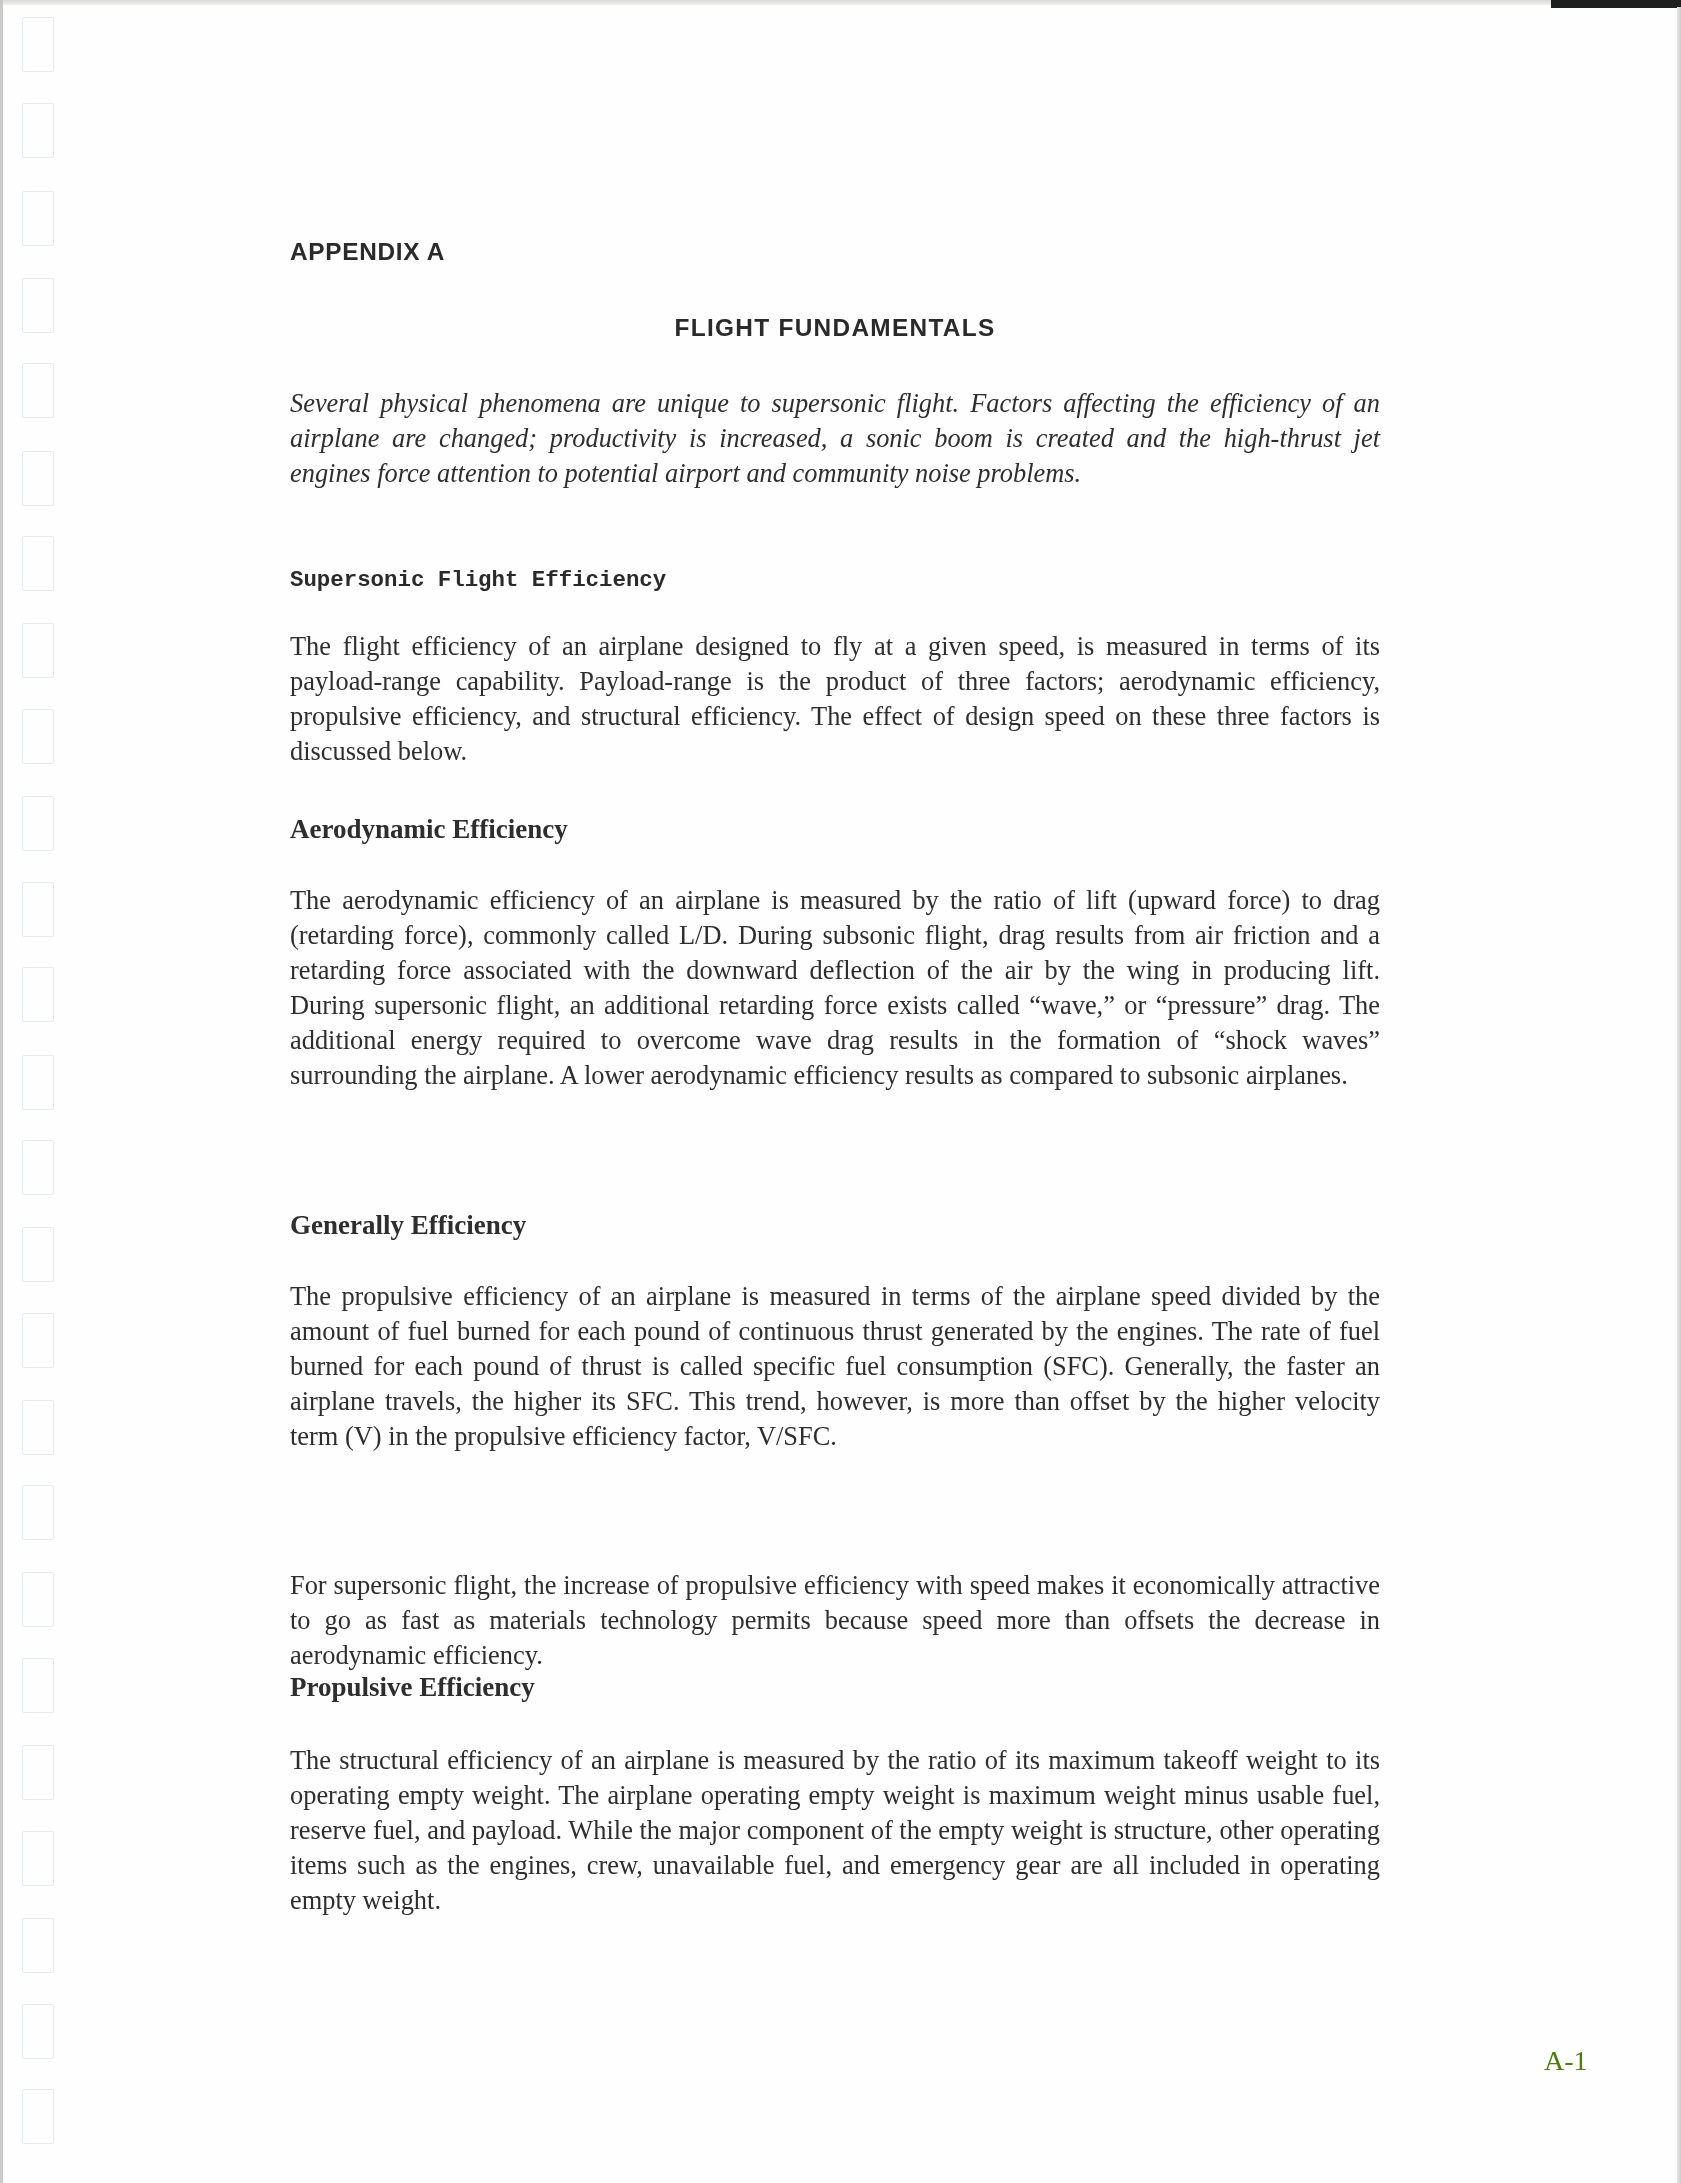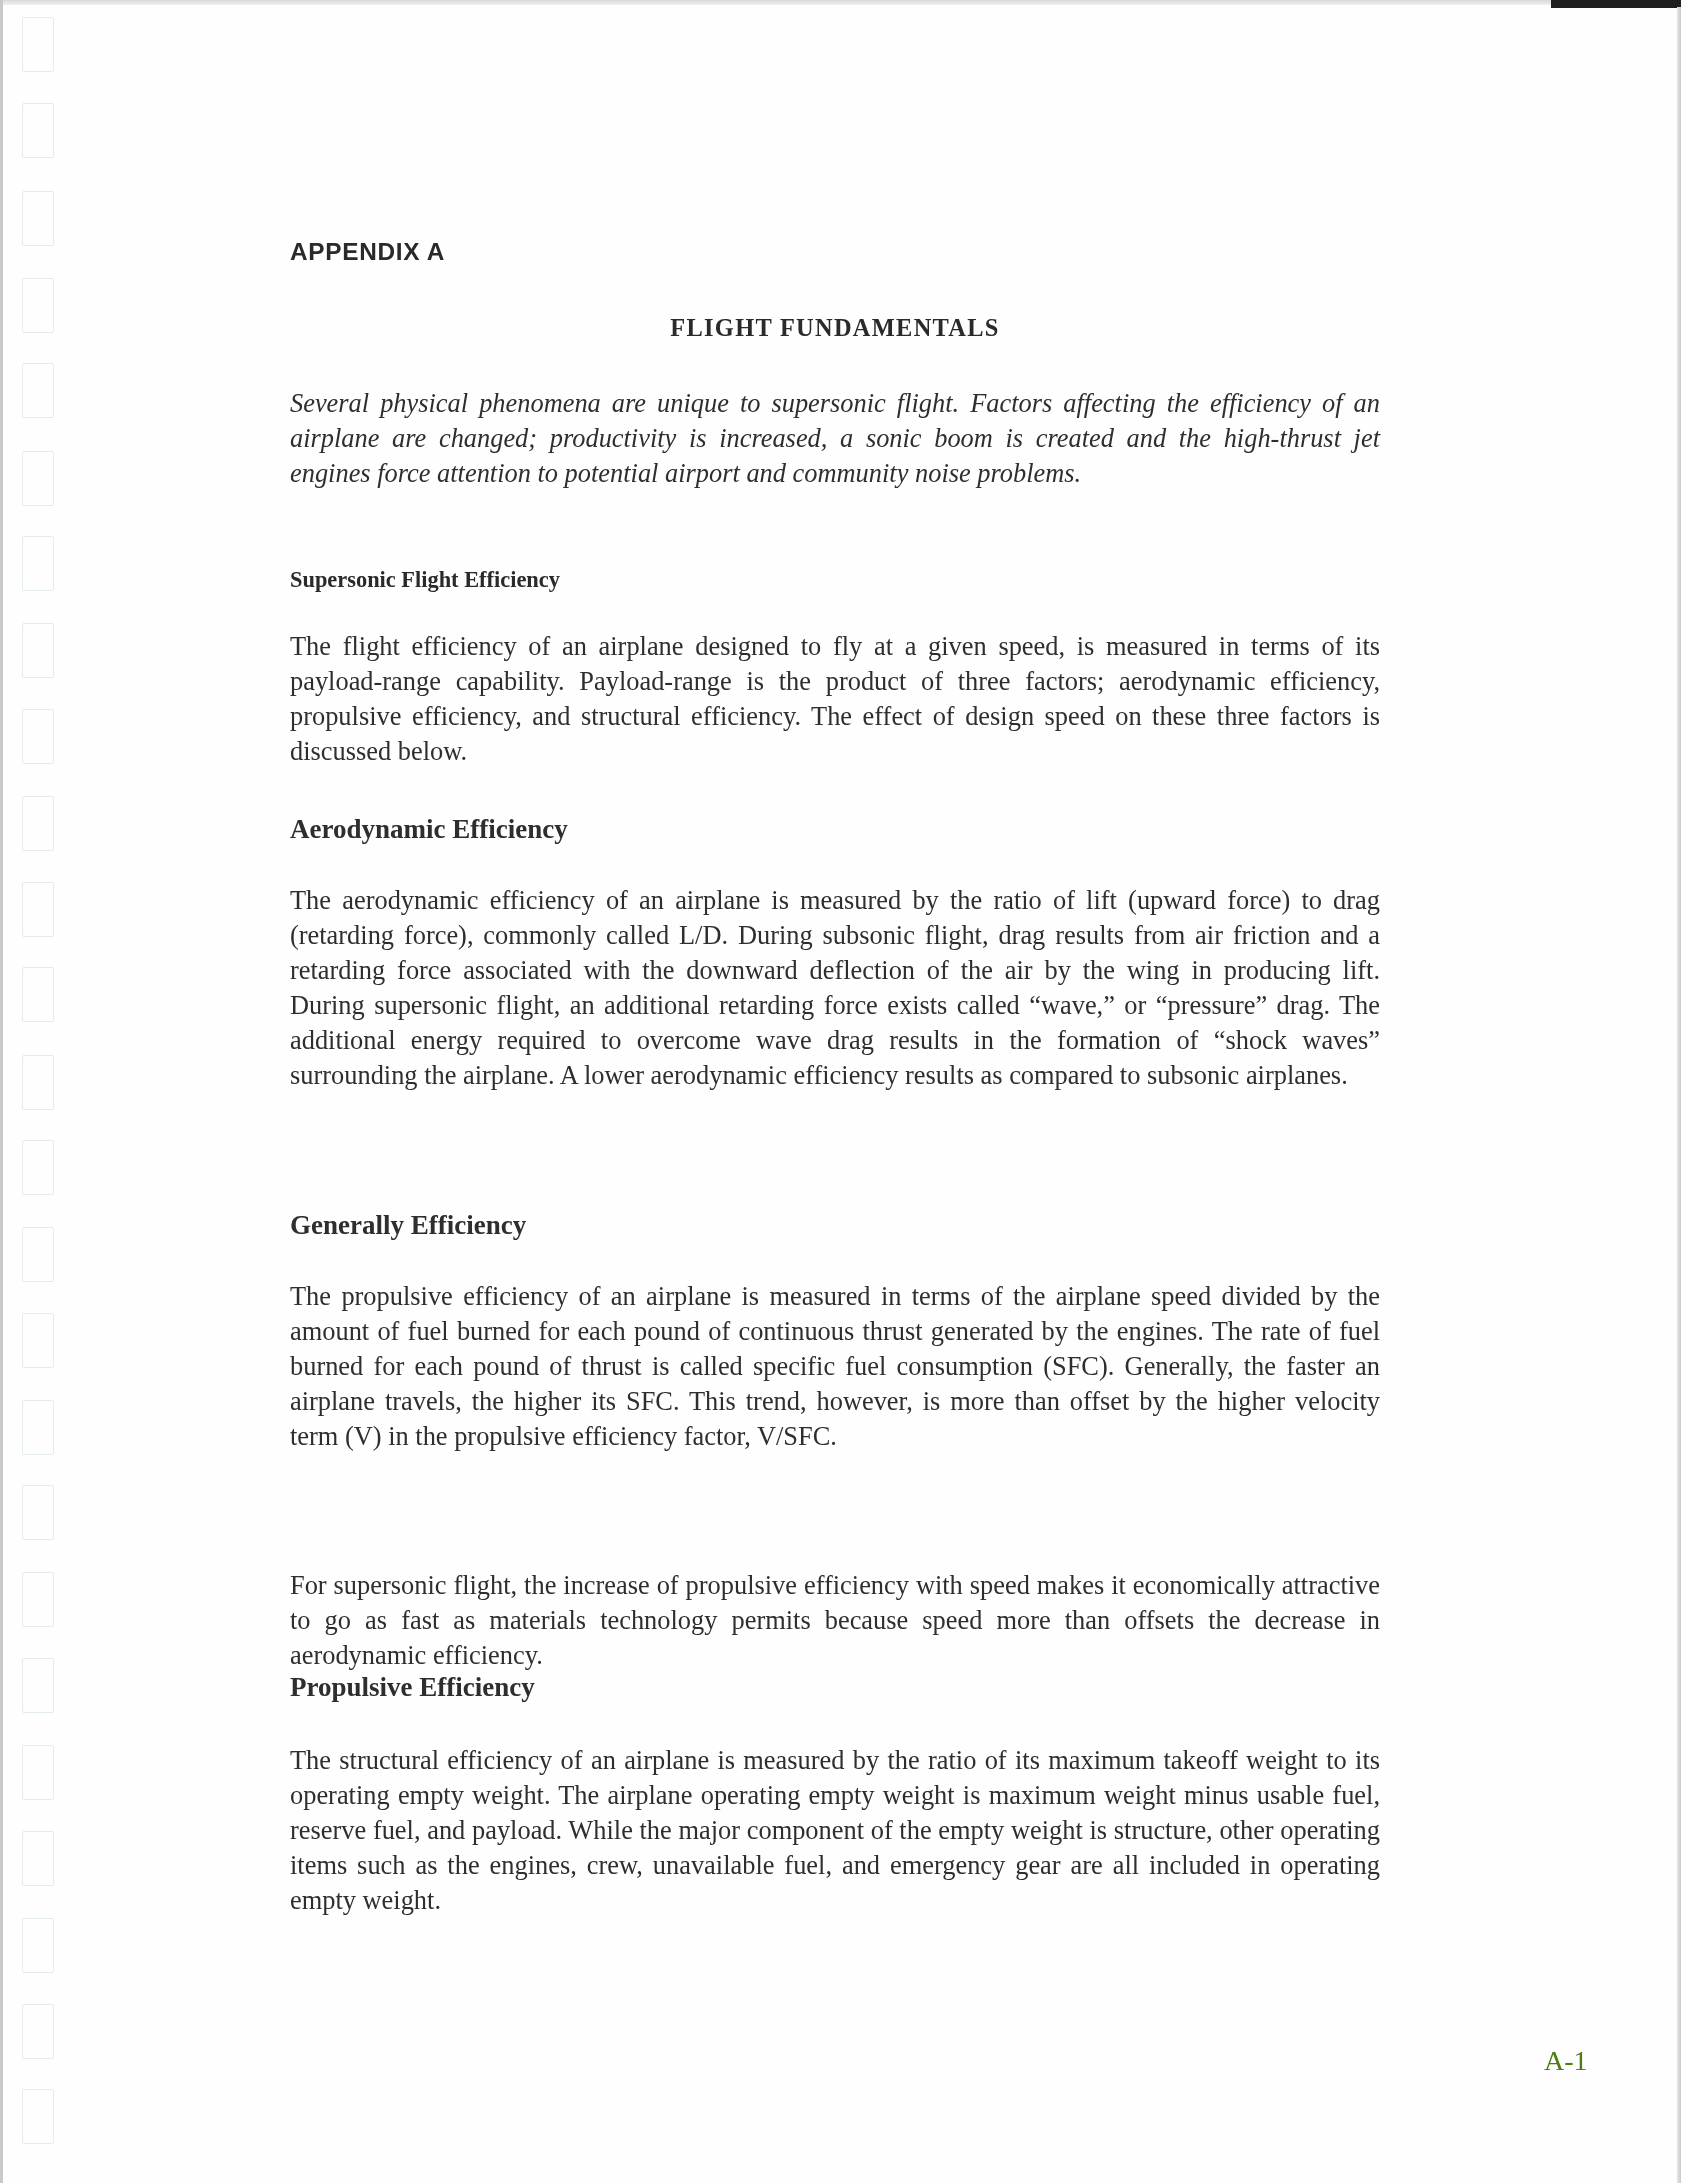"FLIGHT FUNDAMENTALS" .appendix-sub { font-family: Liberation Serif, serif -> Liberation Sans, sans-serif }
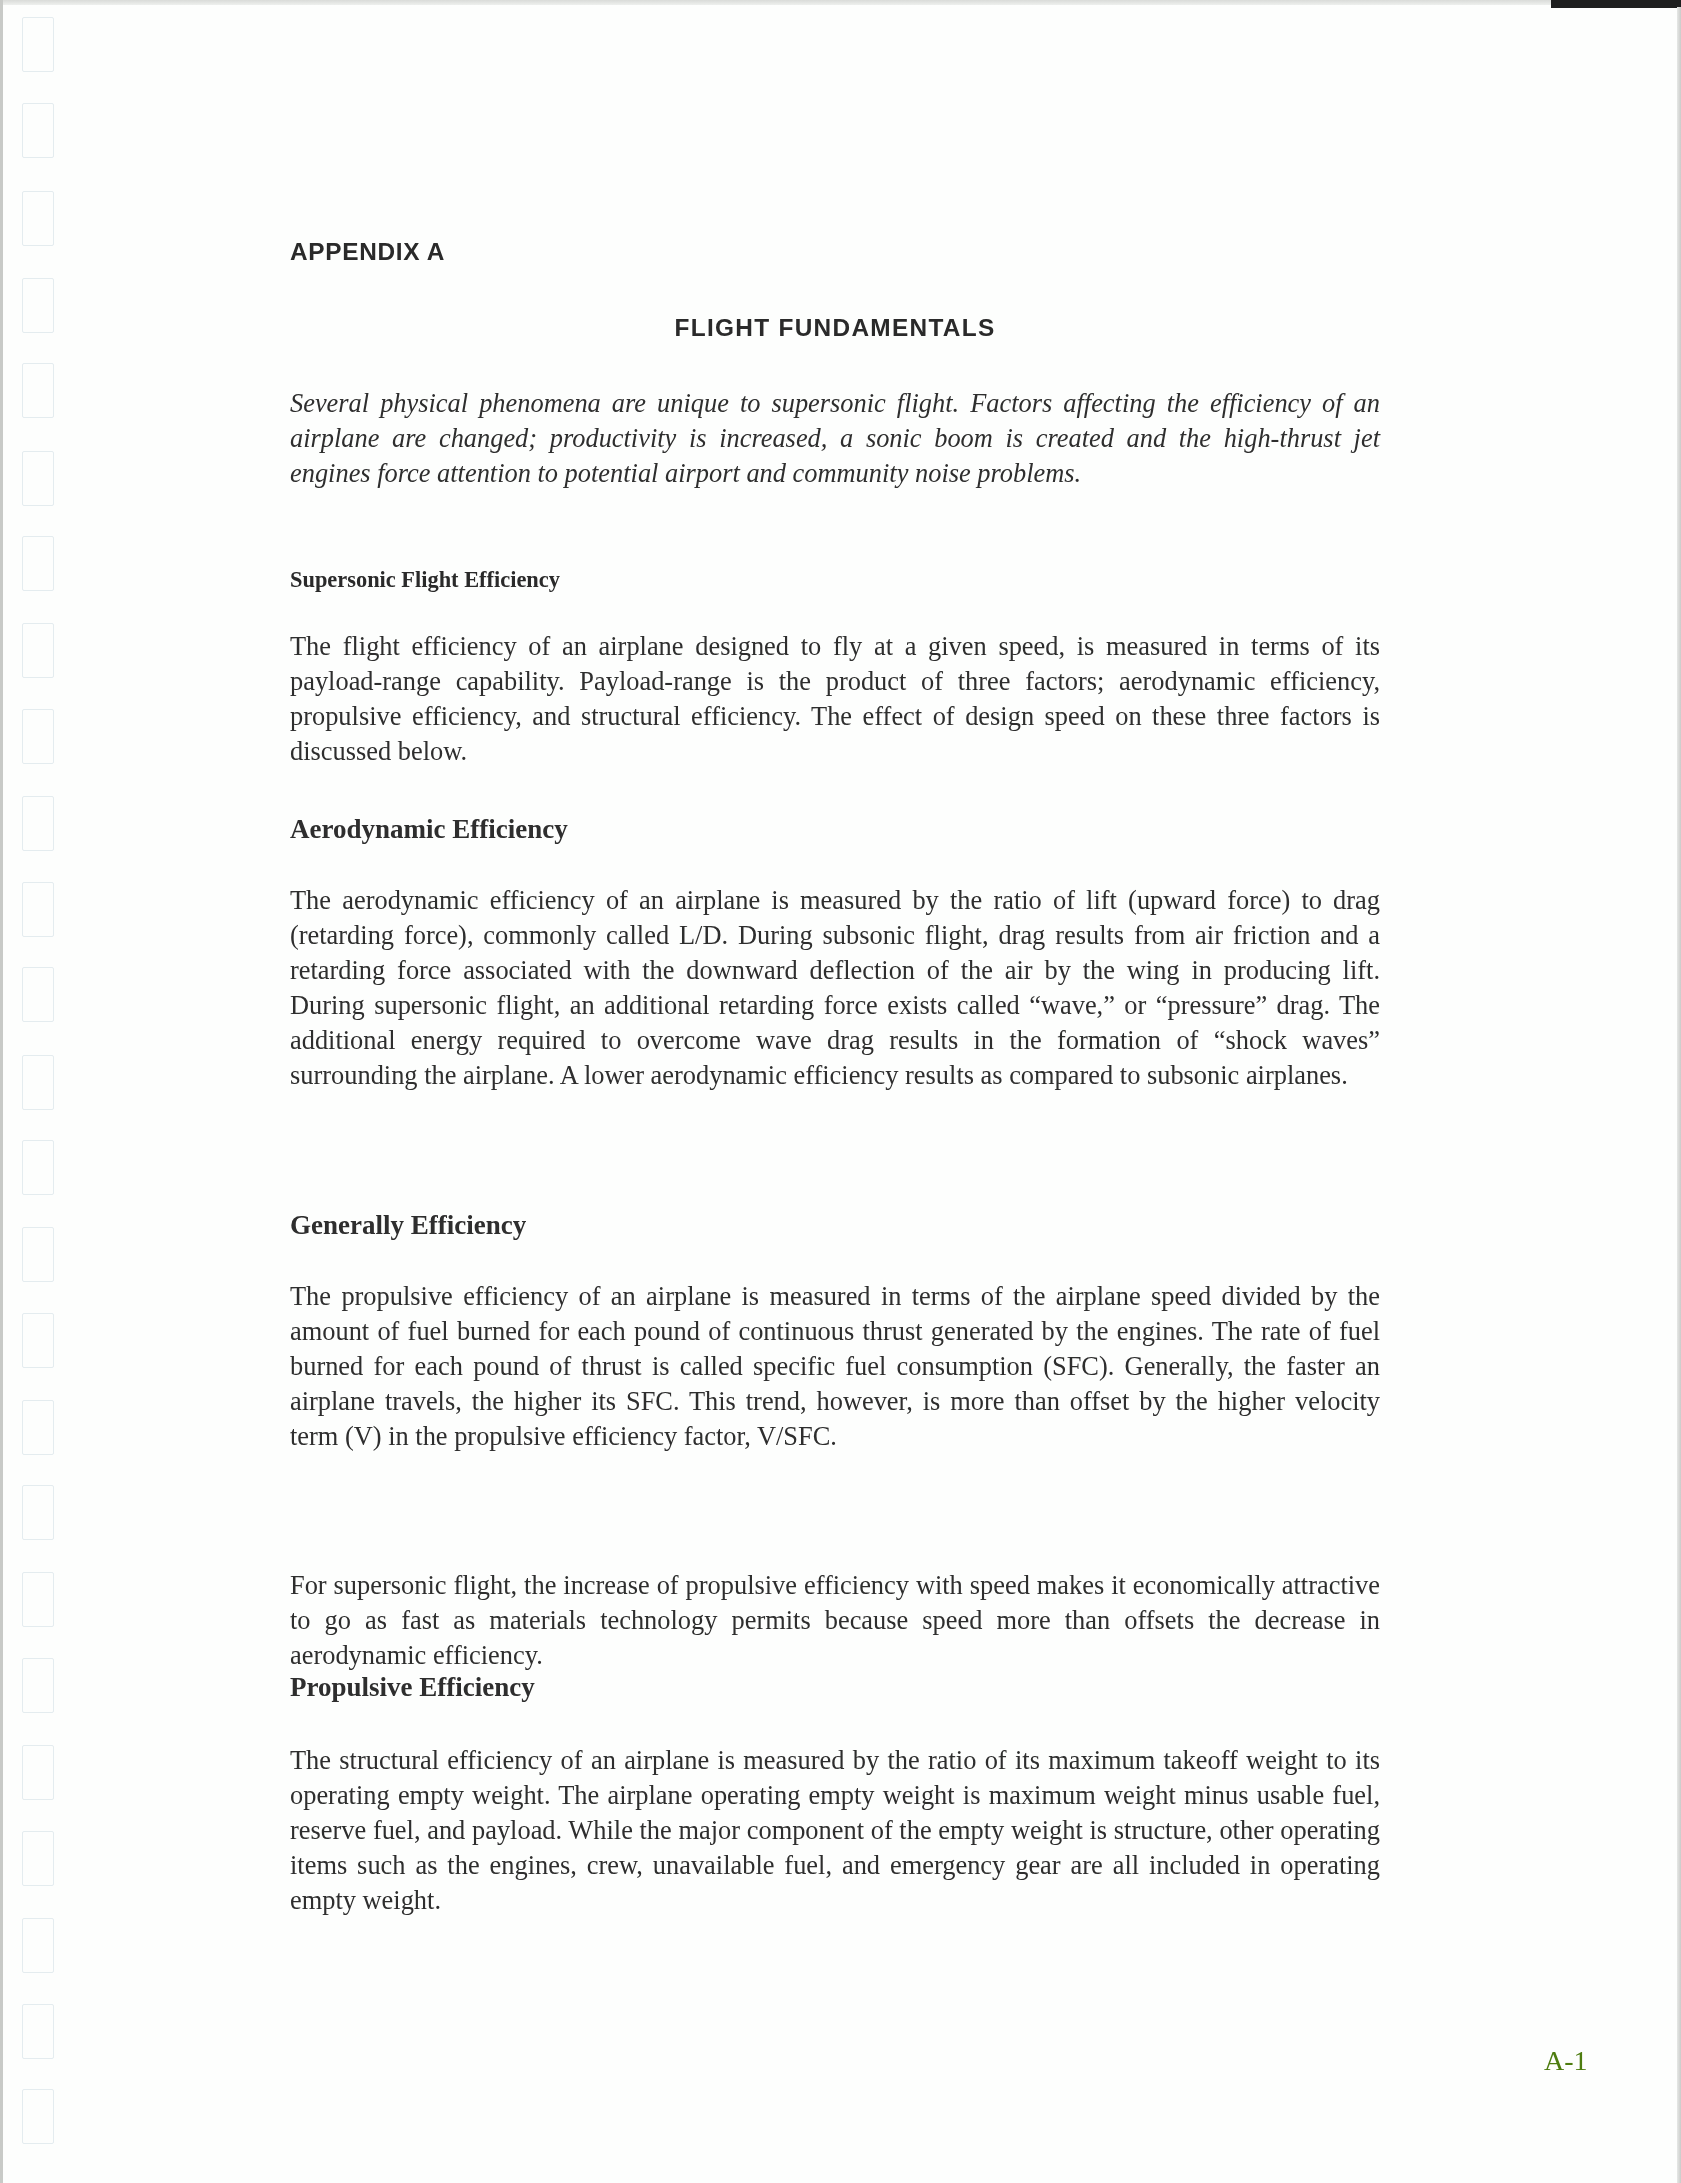"Supersonic Flight Efficiency" .section-heading { font-family: Liberation Serif, serif -> Liberation Mono, monospace }
